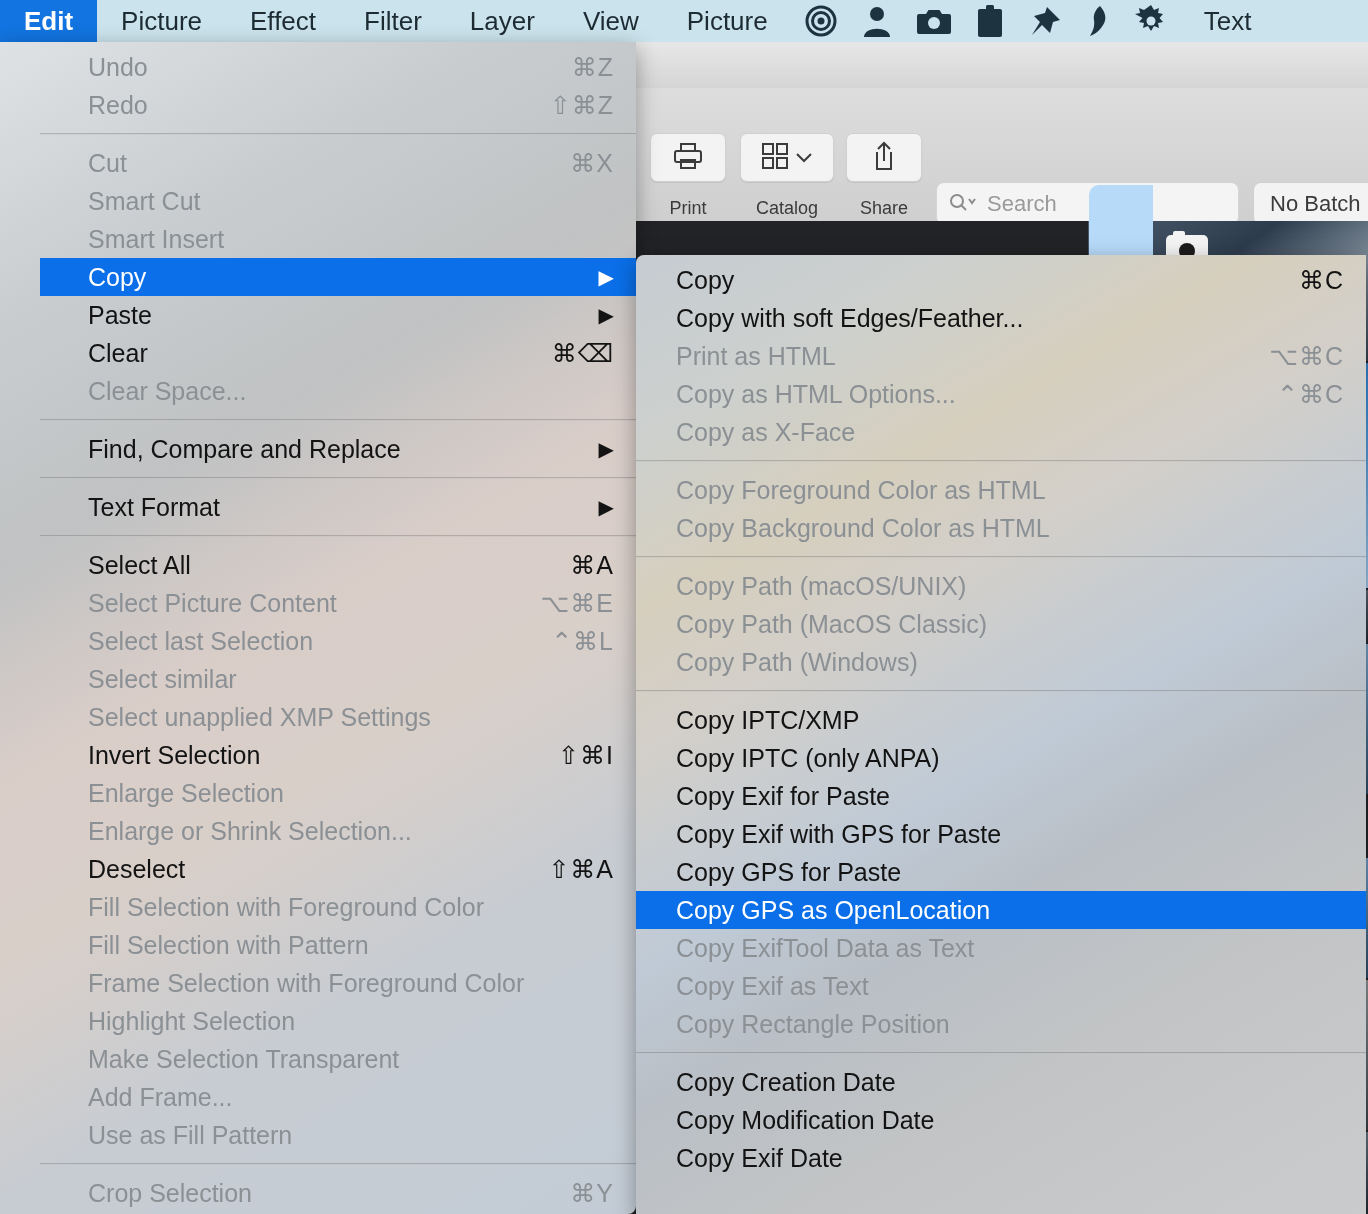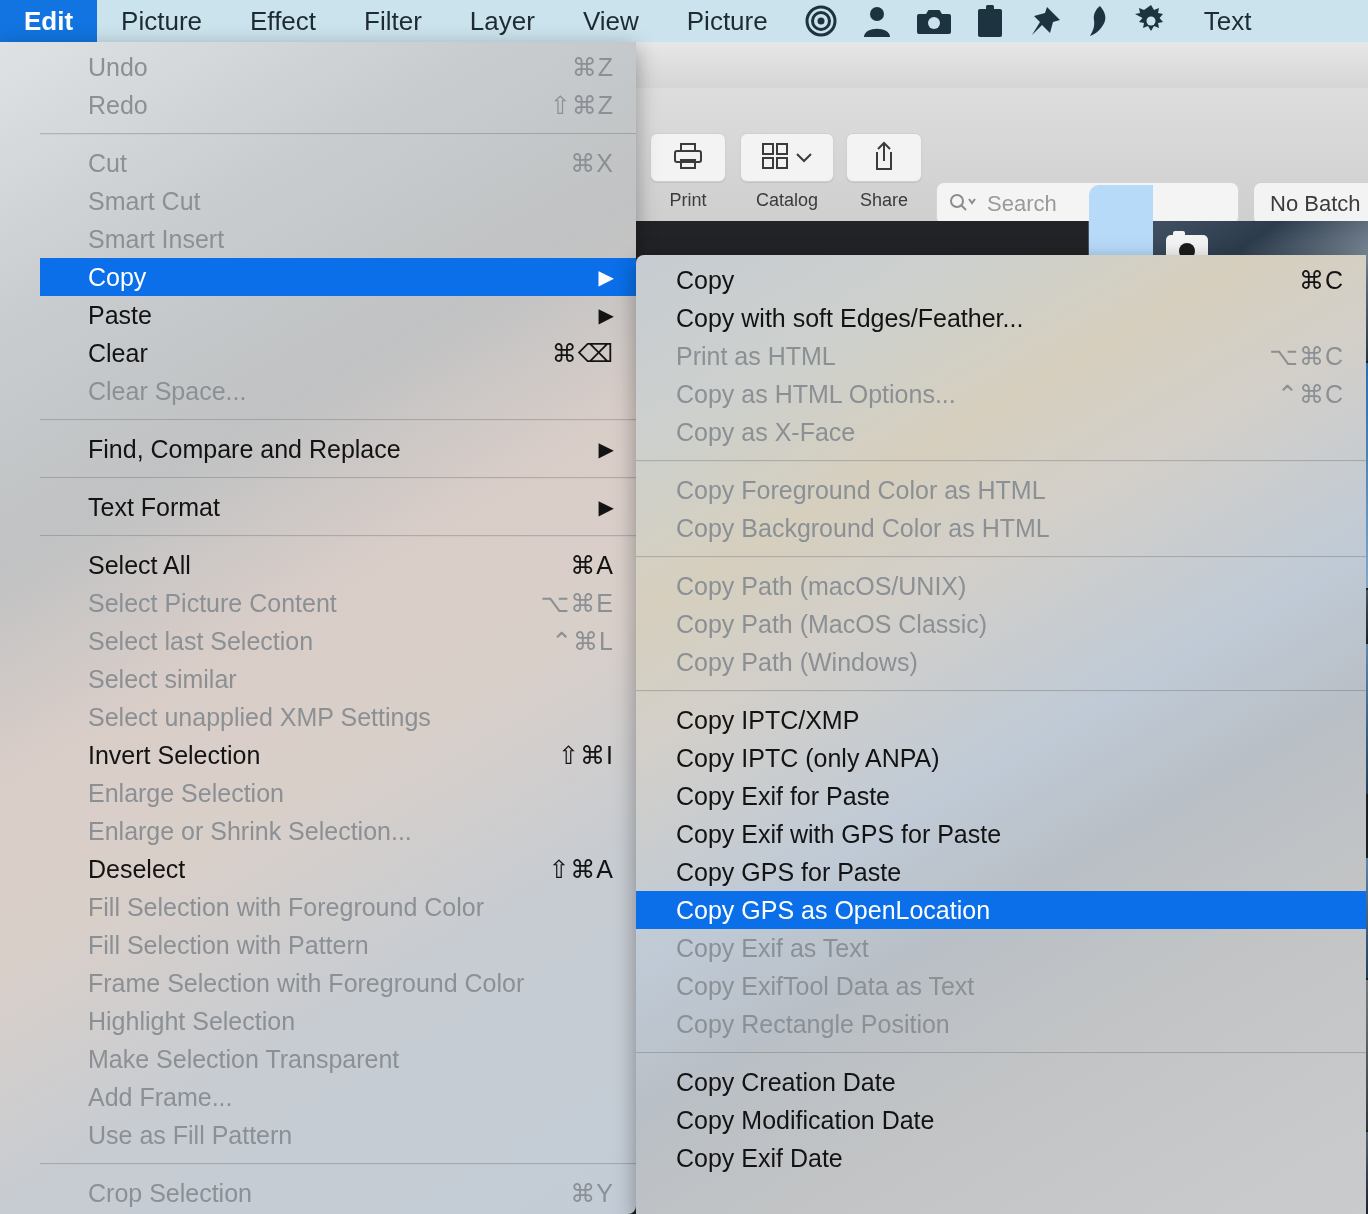"Print" .tb-label { margin-top: 8px -> 16px }
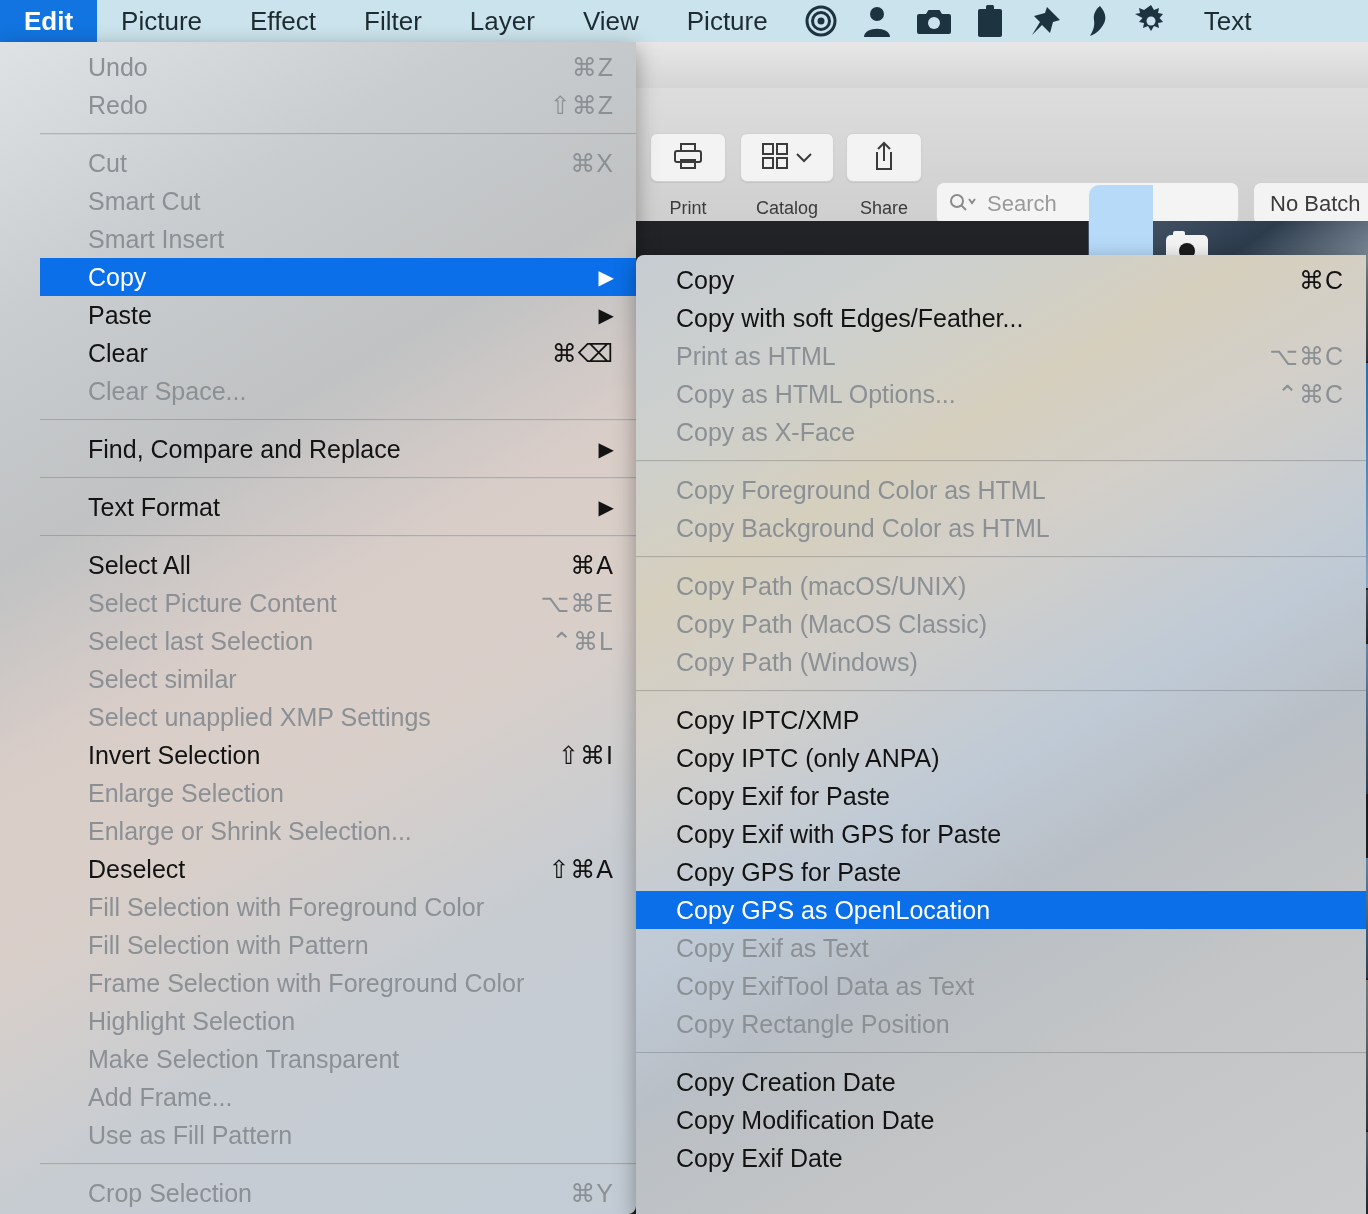"Copy Exif as Text" div.mi { order: before "Copy ExifTool Data as Text" -> after "Copy ExifTool Data as Text" }
